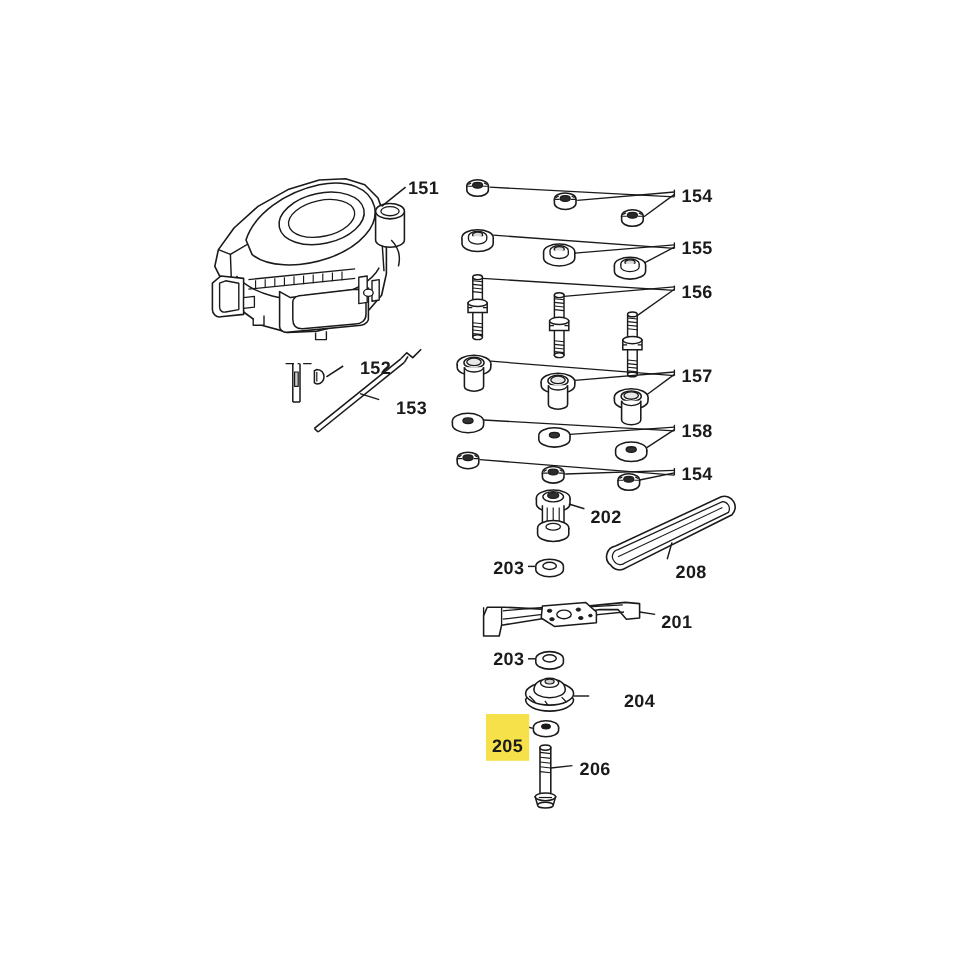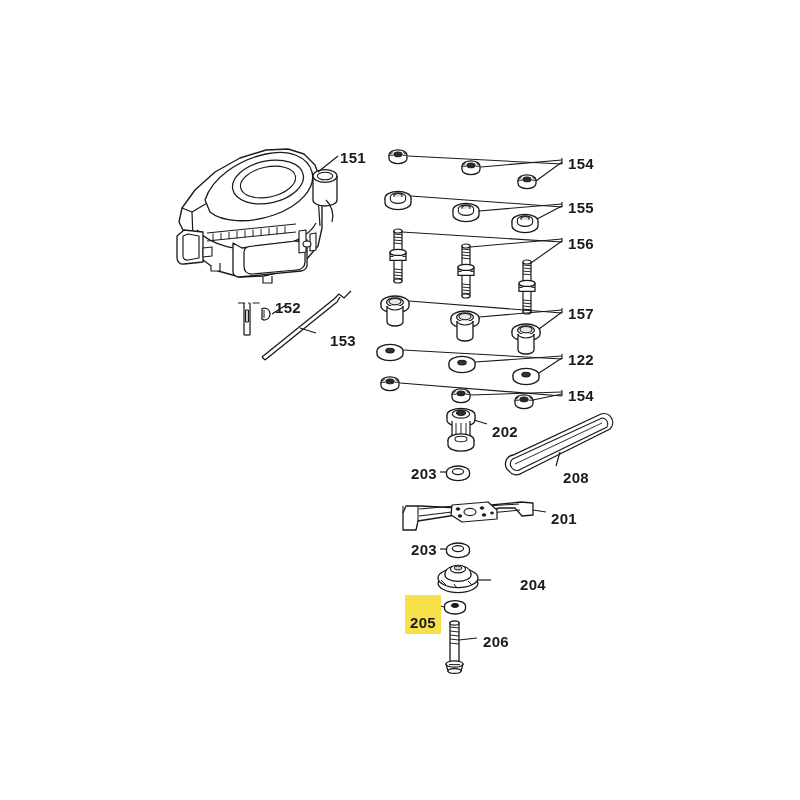"152" div.lbl { left: 275px -> 300px }
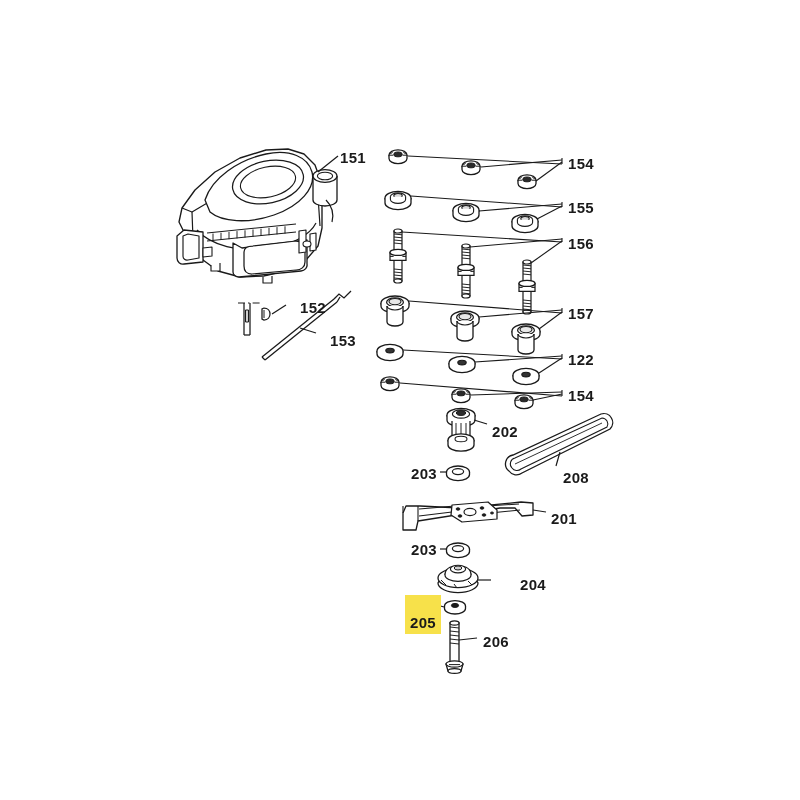"122" div.lbl { text: 122 -> 158 }
